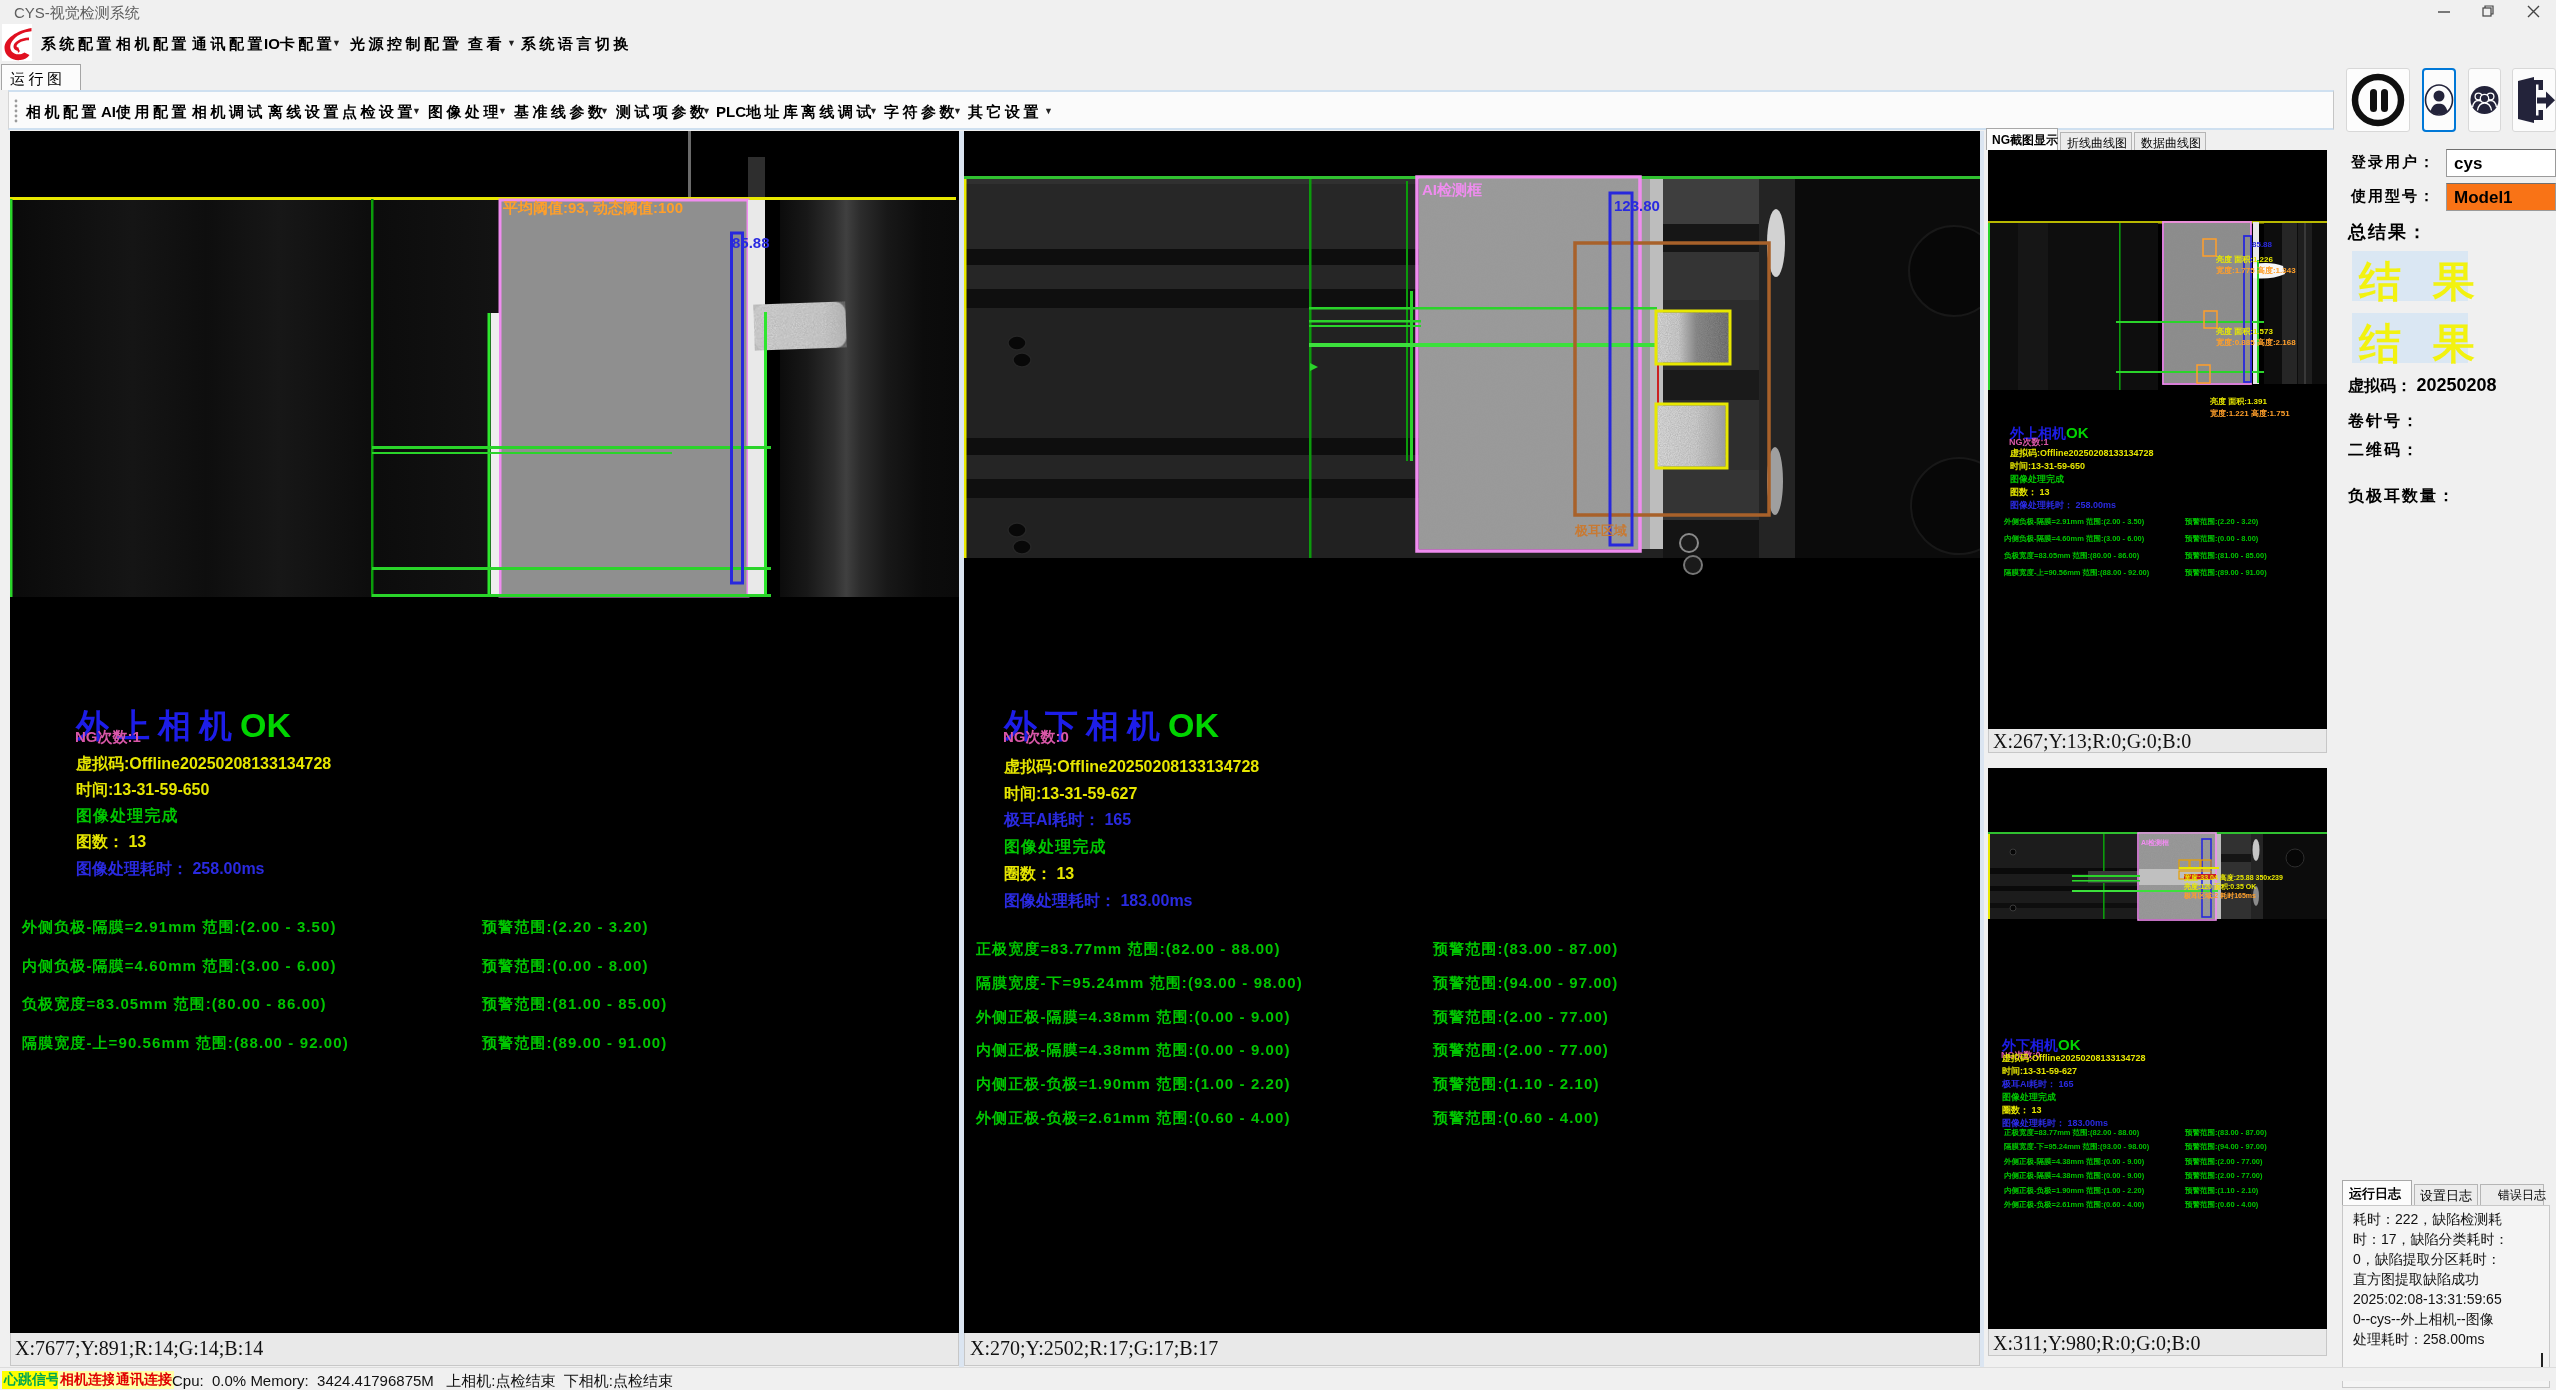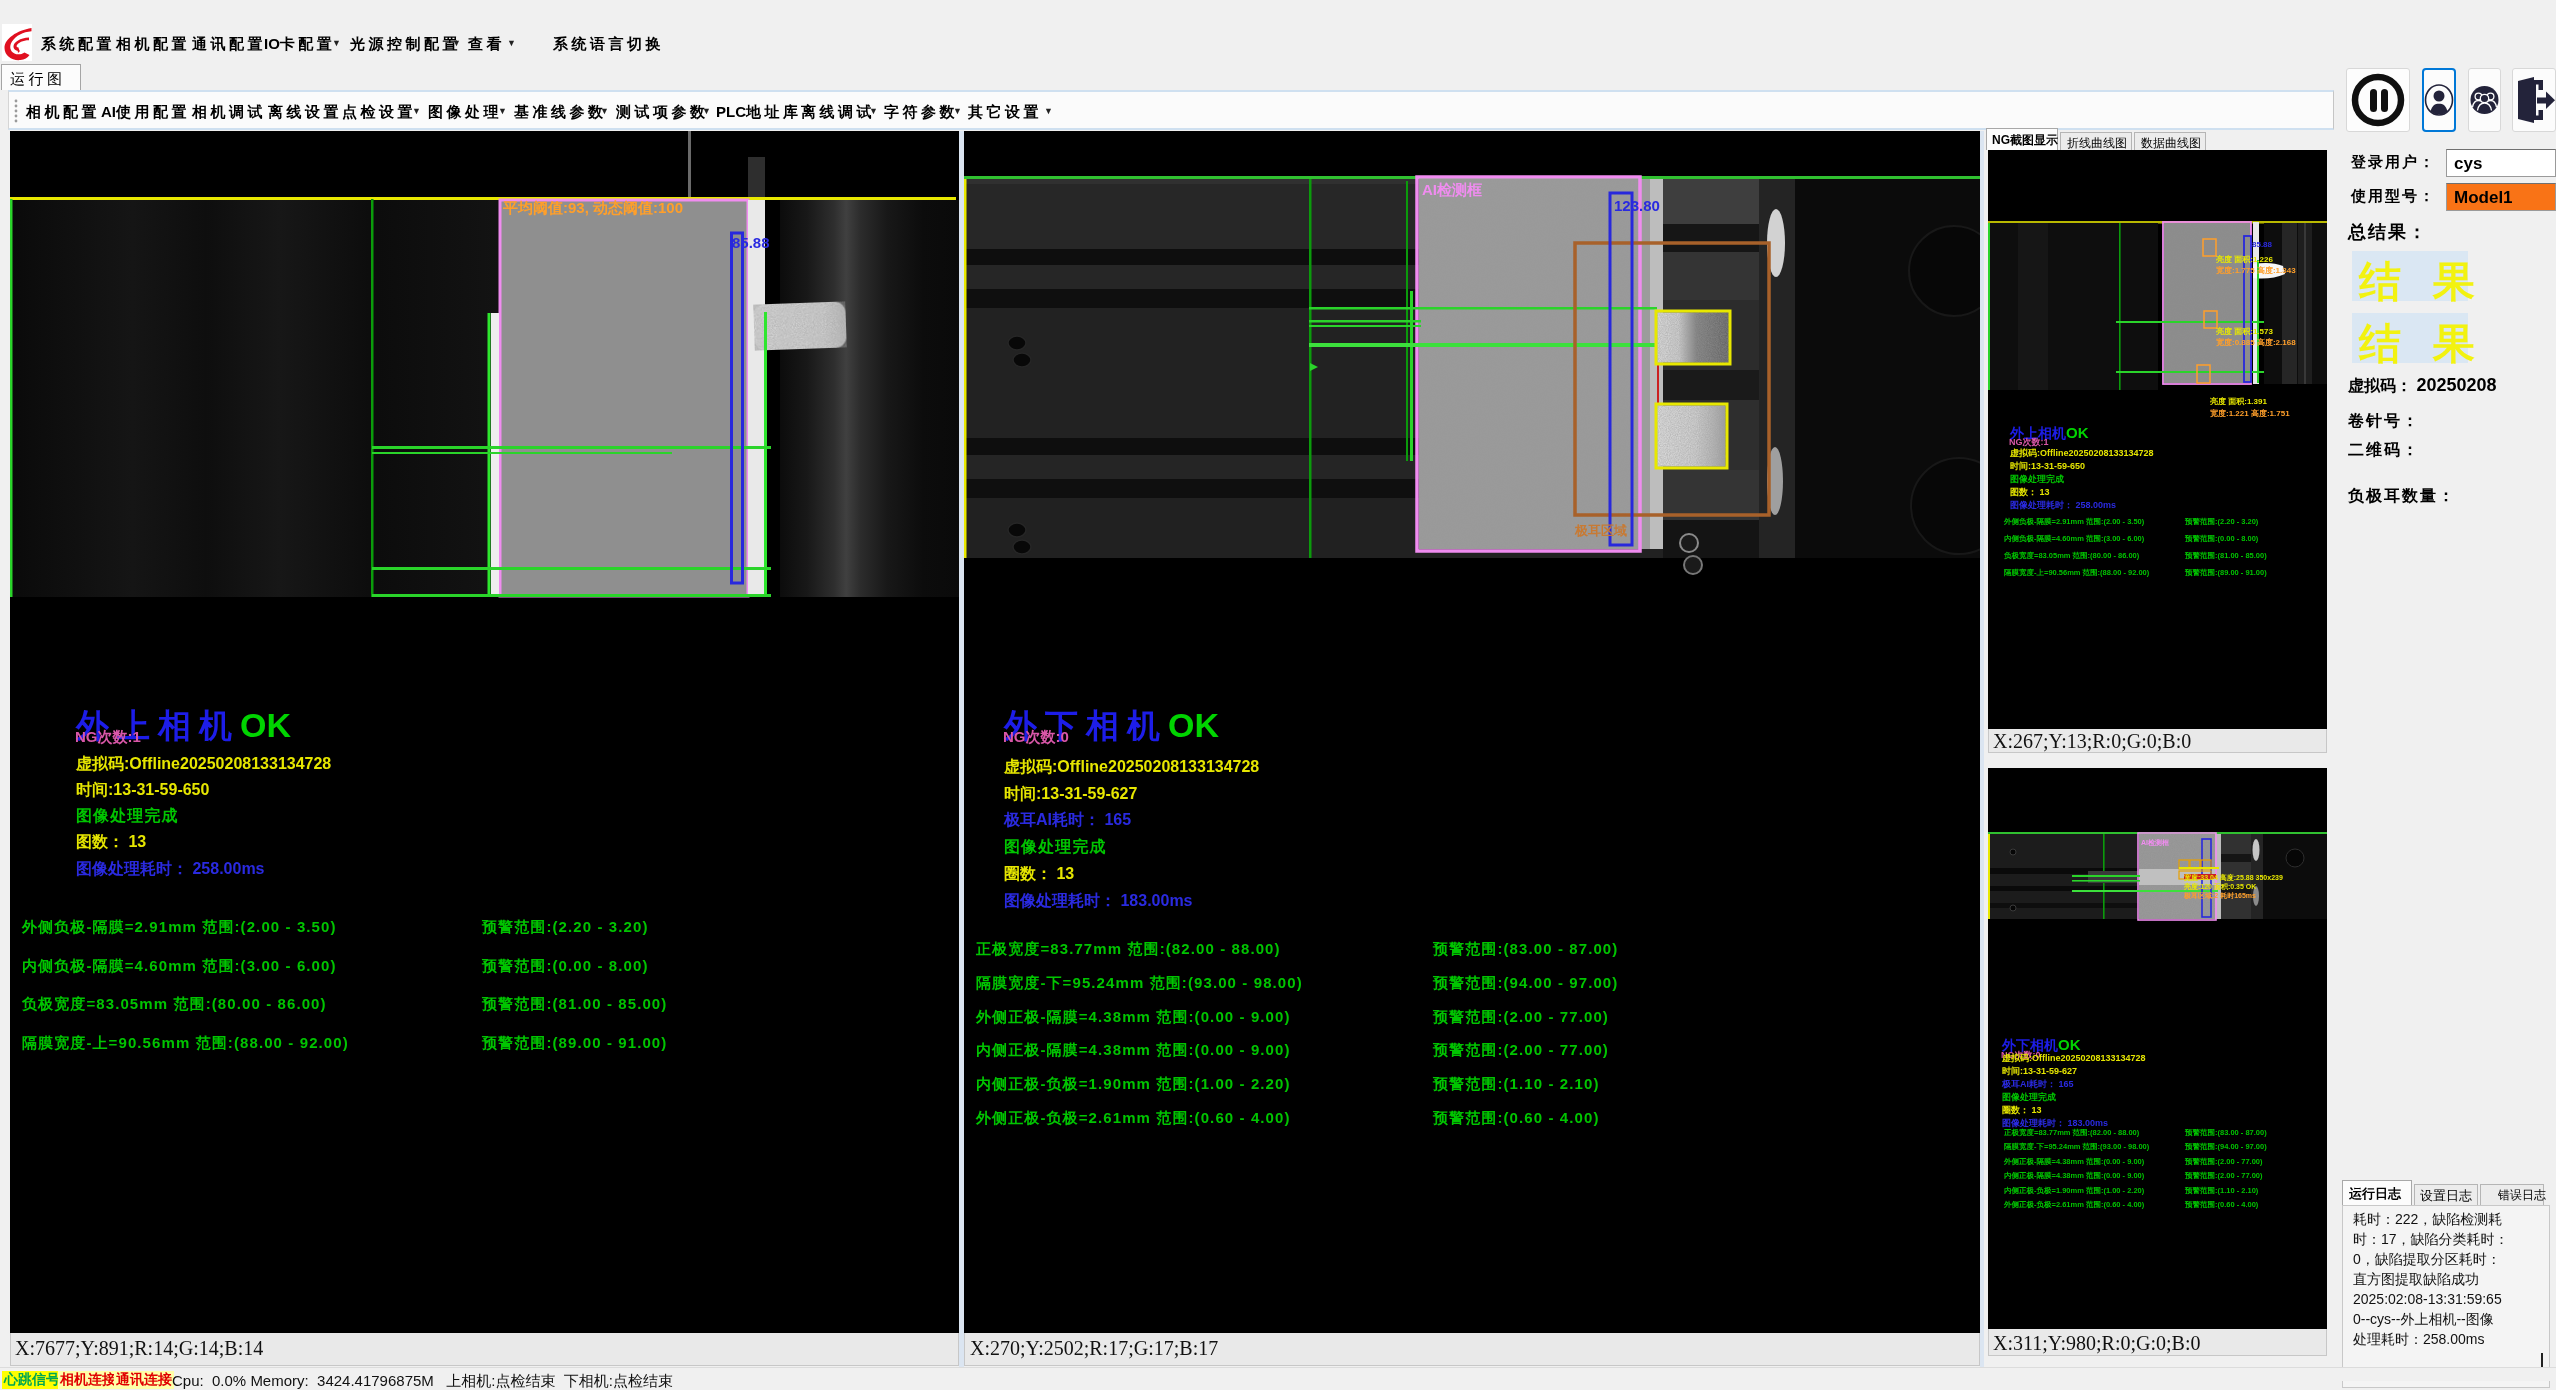"CYS-视觉检测系统" div.abs { html: none -> <div> <div>CYS-视觉检测系统</div> <svg> <line></line> <rect></rect> <path></path> <path></path> </svg> </div> }
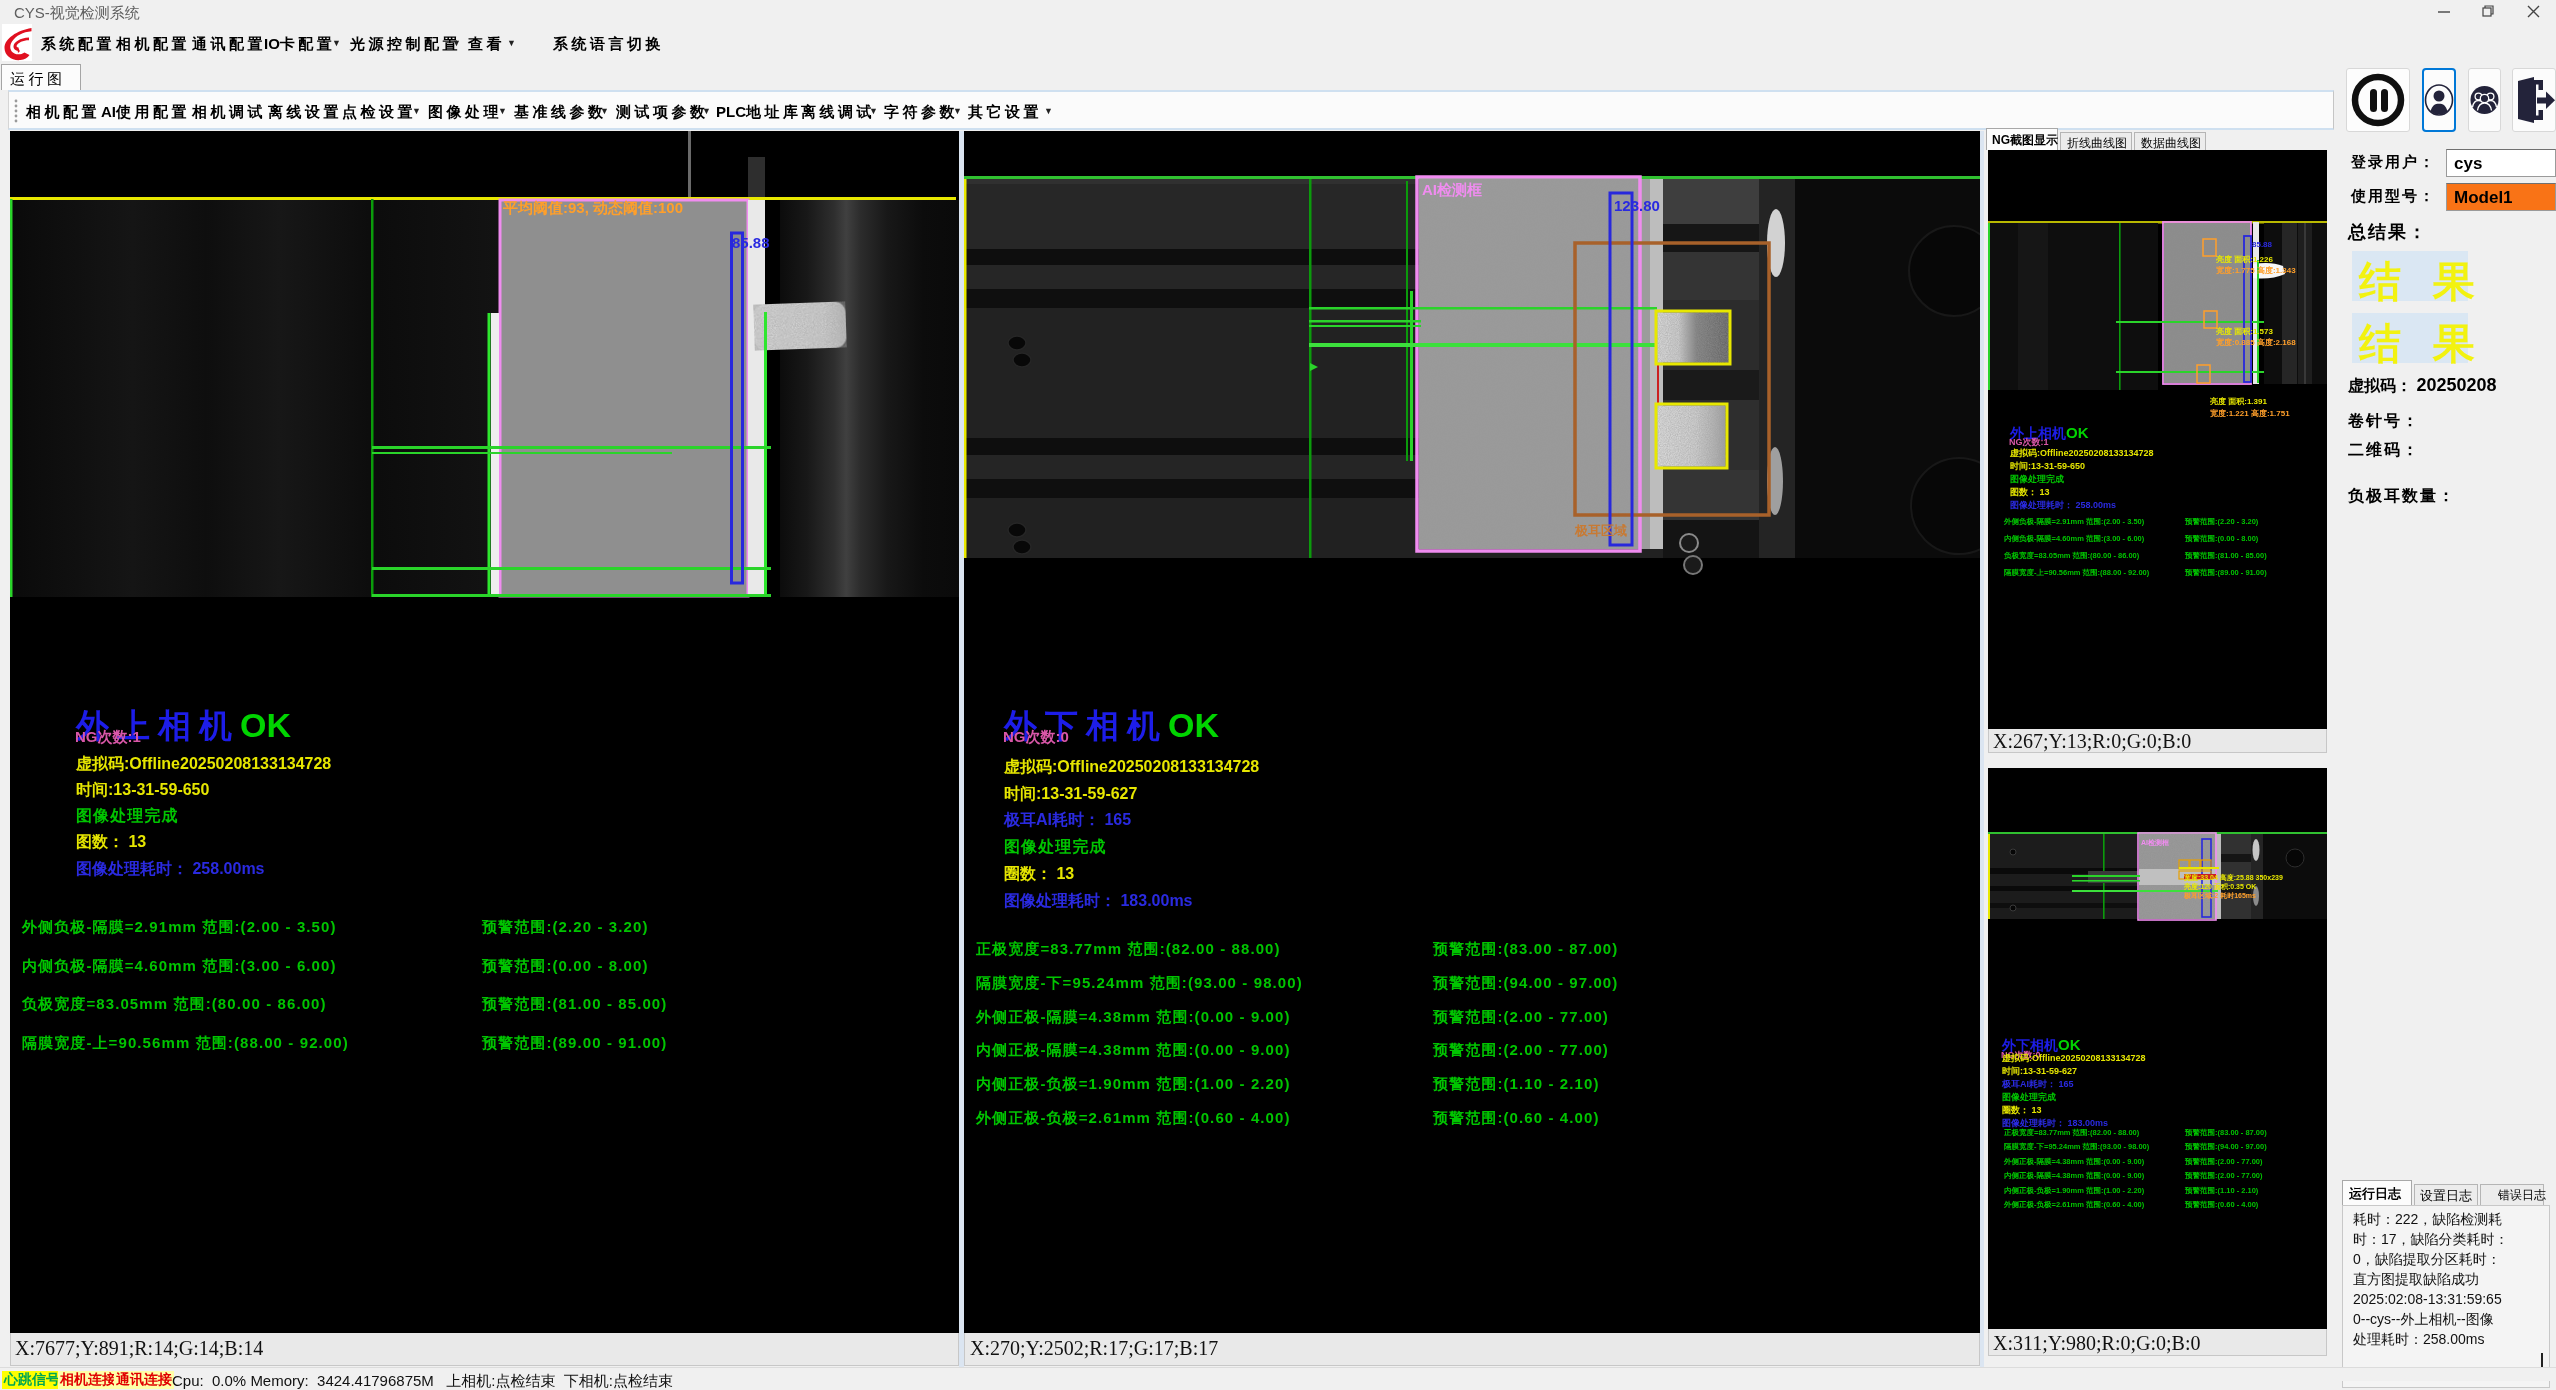"系统语言切换" div.abs { margin-left: 32px -> none }
